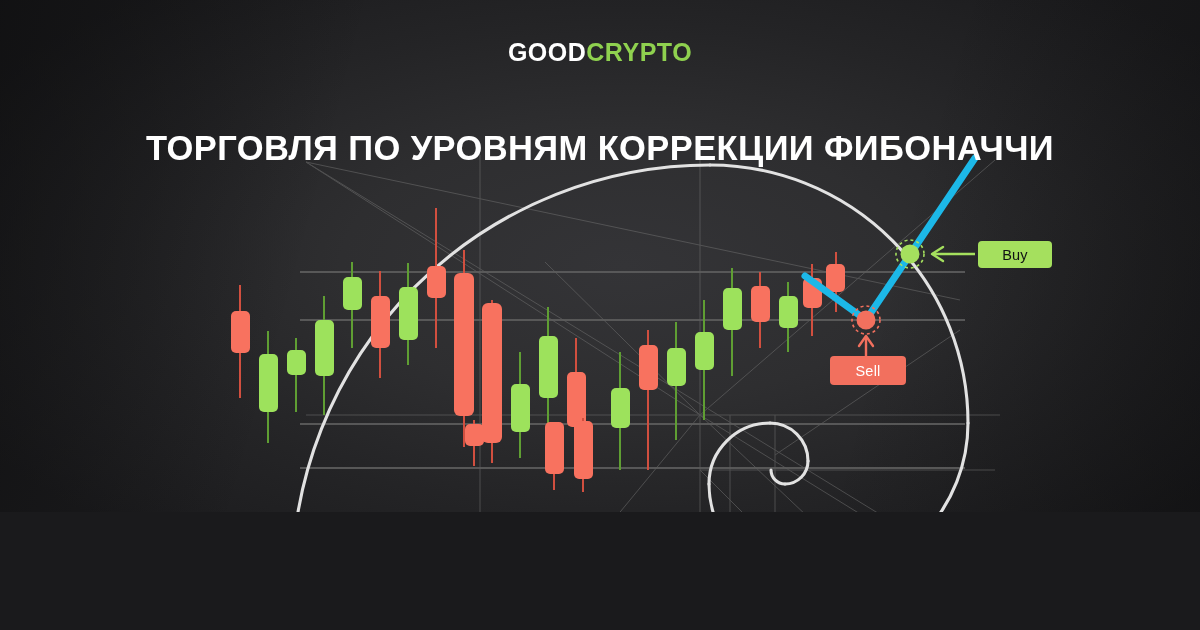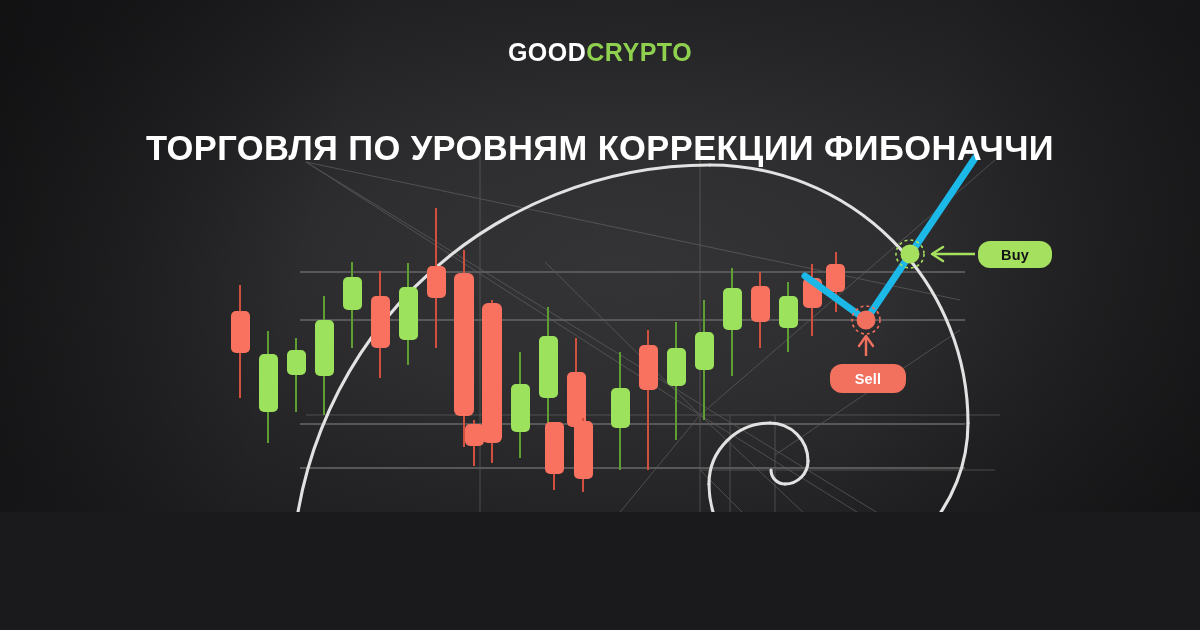"Buy" .badge { border-radius: 12px -> 4px; font-weight: bold -> normal }
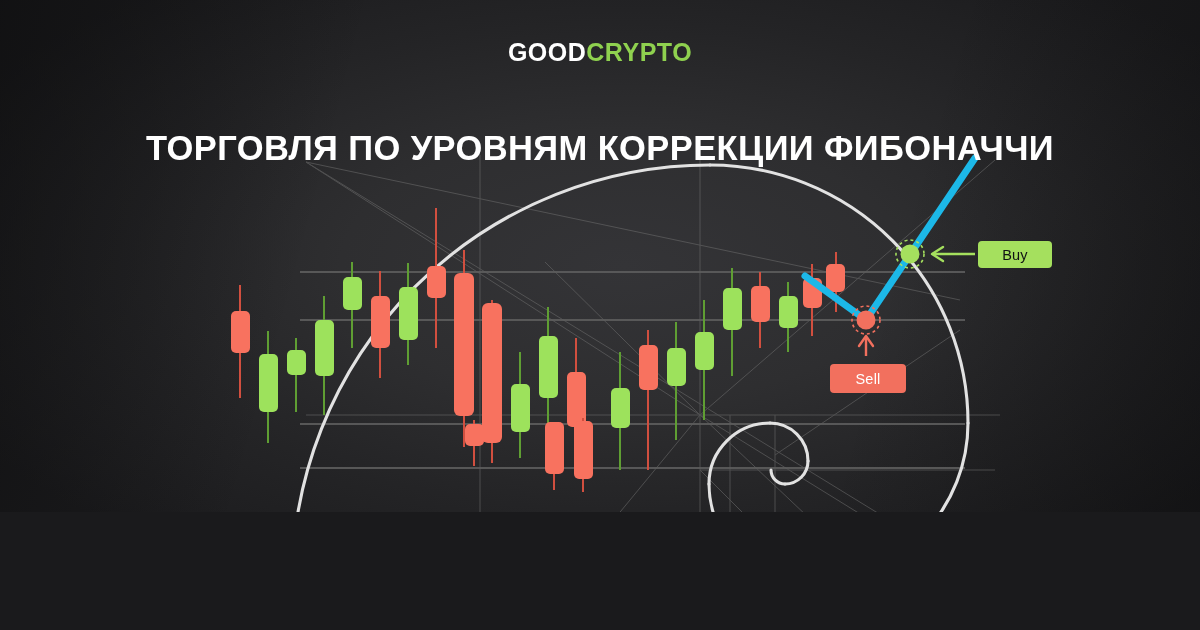"Sell" #badge-sell { top: 364px -> 356px }
